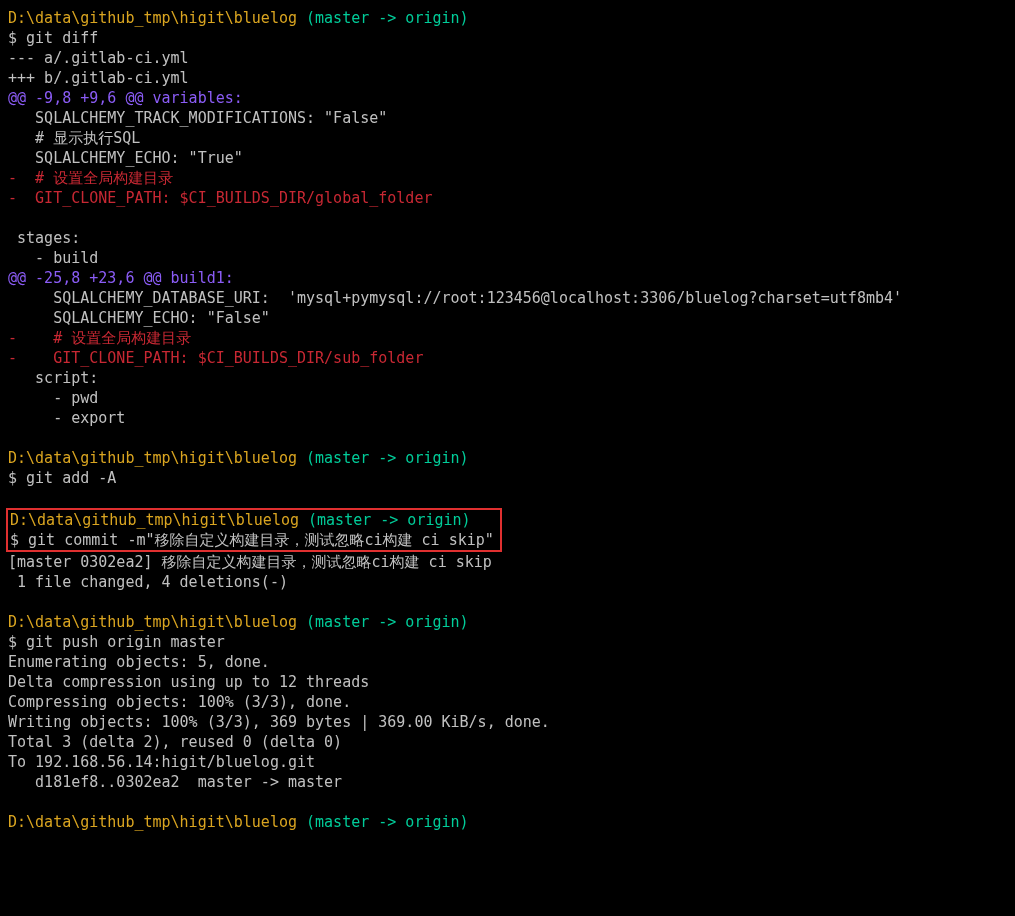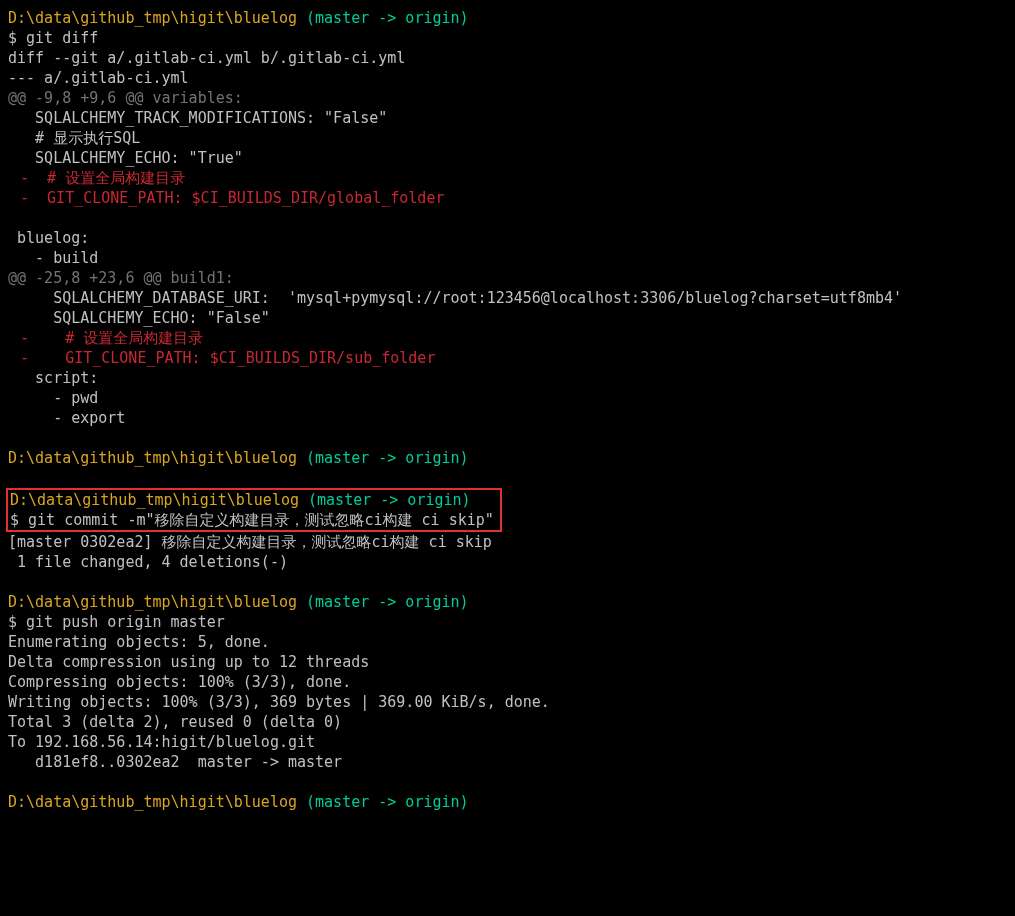"diff --git a/.gitlab-ci.yml" div.line { html: <div>diff --git a/.gitlab-ci.yml b/.gitlab-ci.yml</div> -> none }
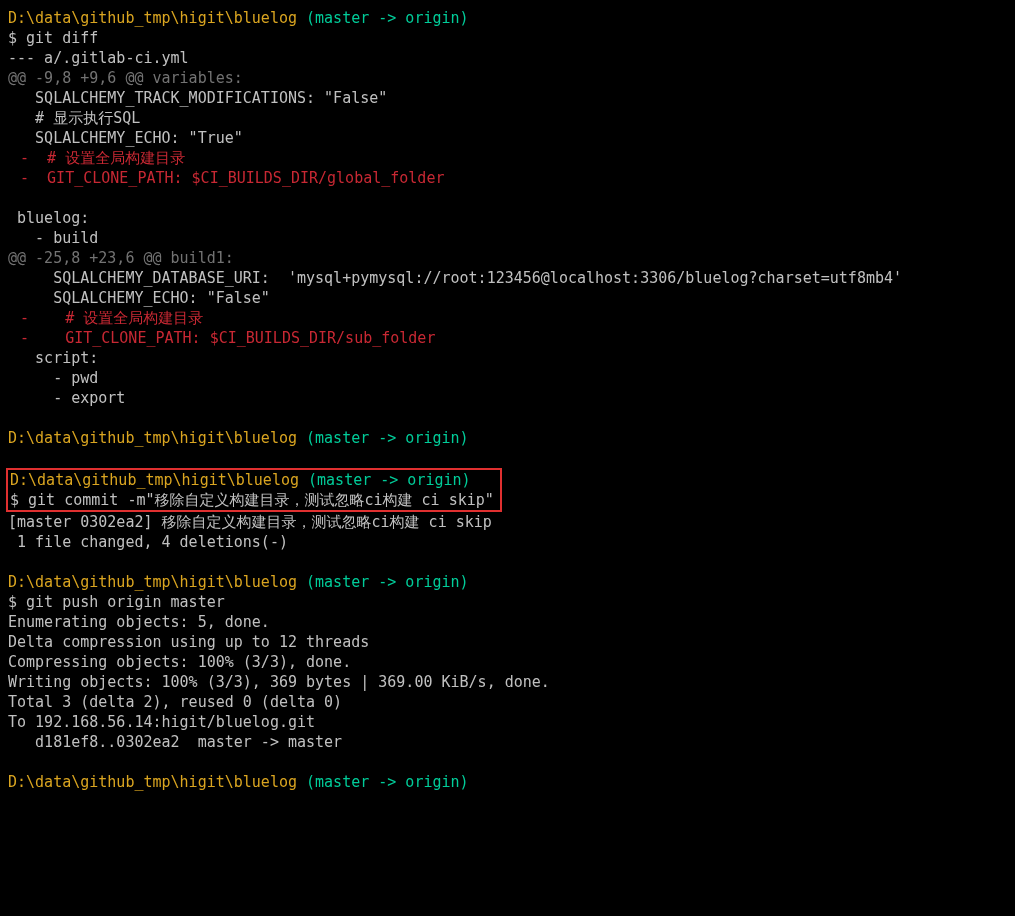"+++ b/.gitlab-ci.yml" div.line { html: none -> <div>+++ b/.gitlab-ci.yml</div> }
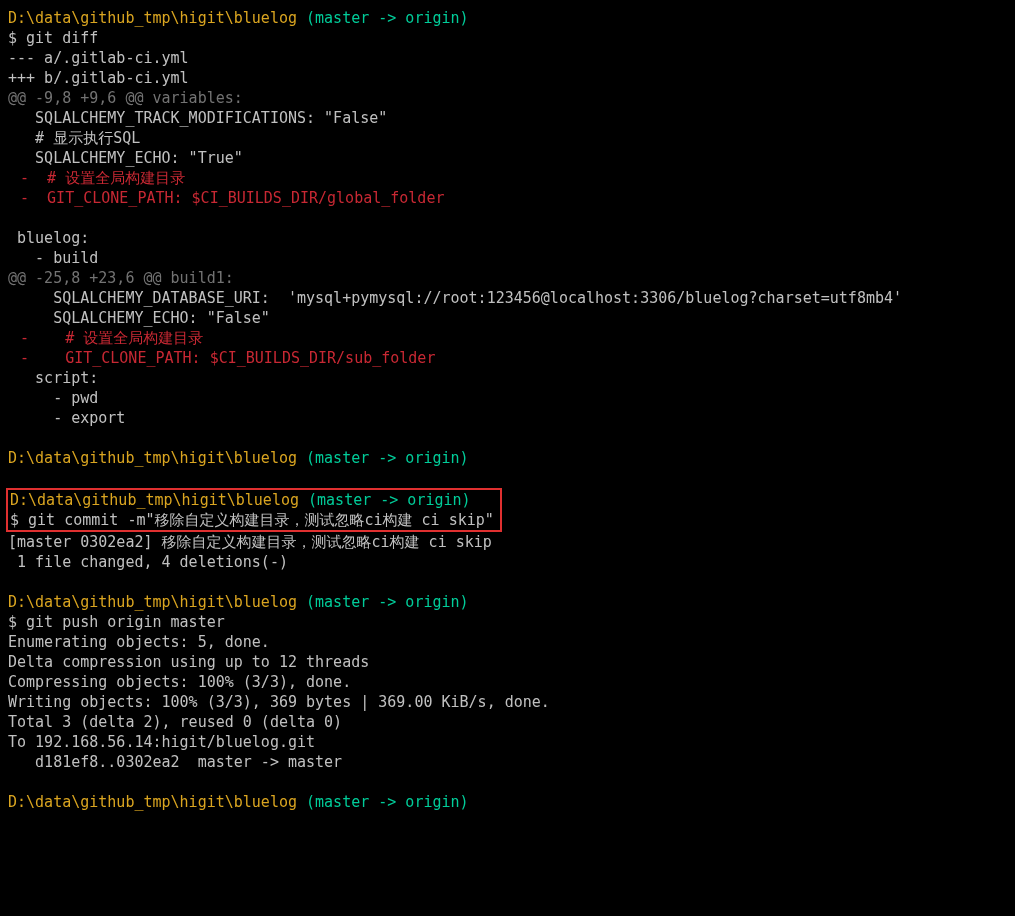"@@ -9,8 +9,6 @@ variables:" .hunk { color: #737373 -> #8b5cf6 }
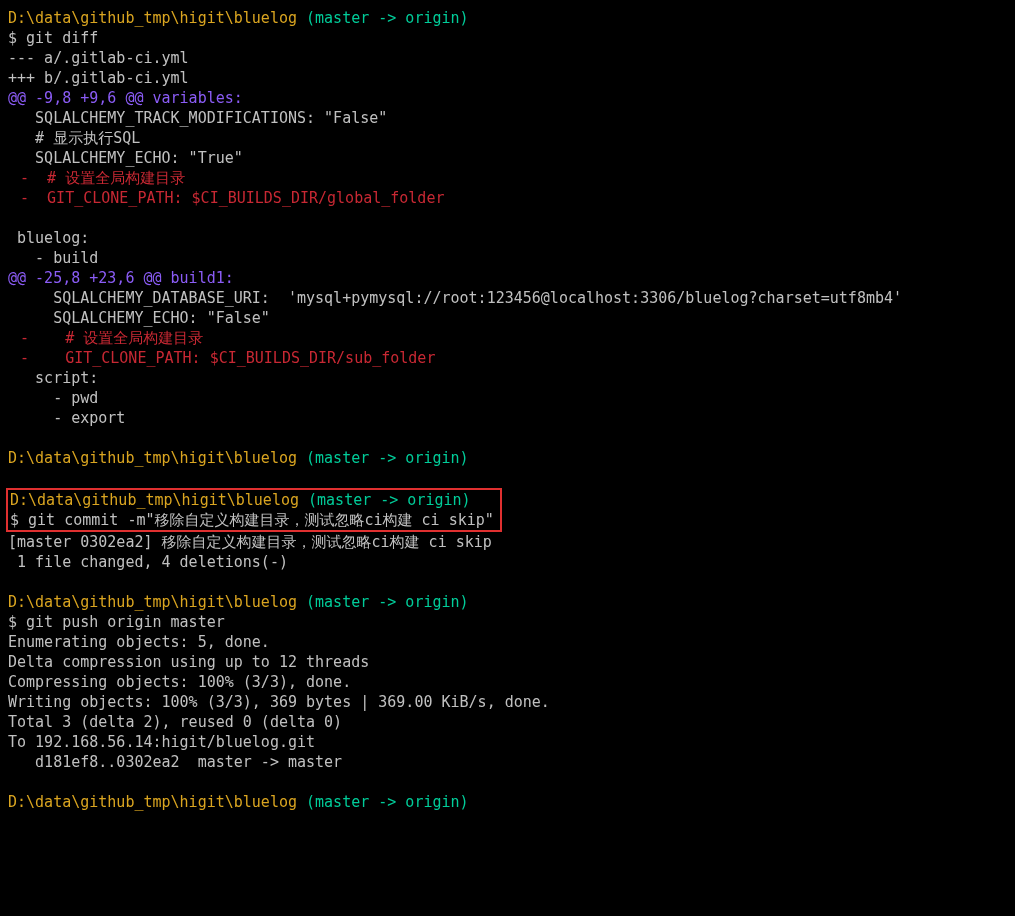"- # 设置全局构建目录" .removed { margin-left: 12px -> none }
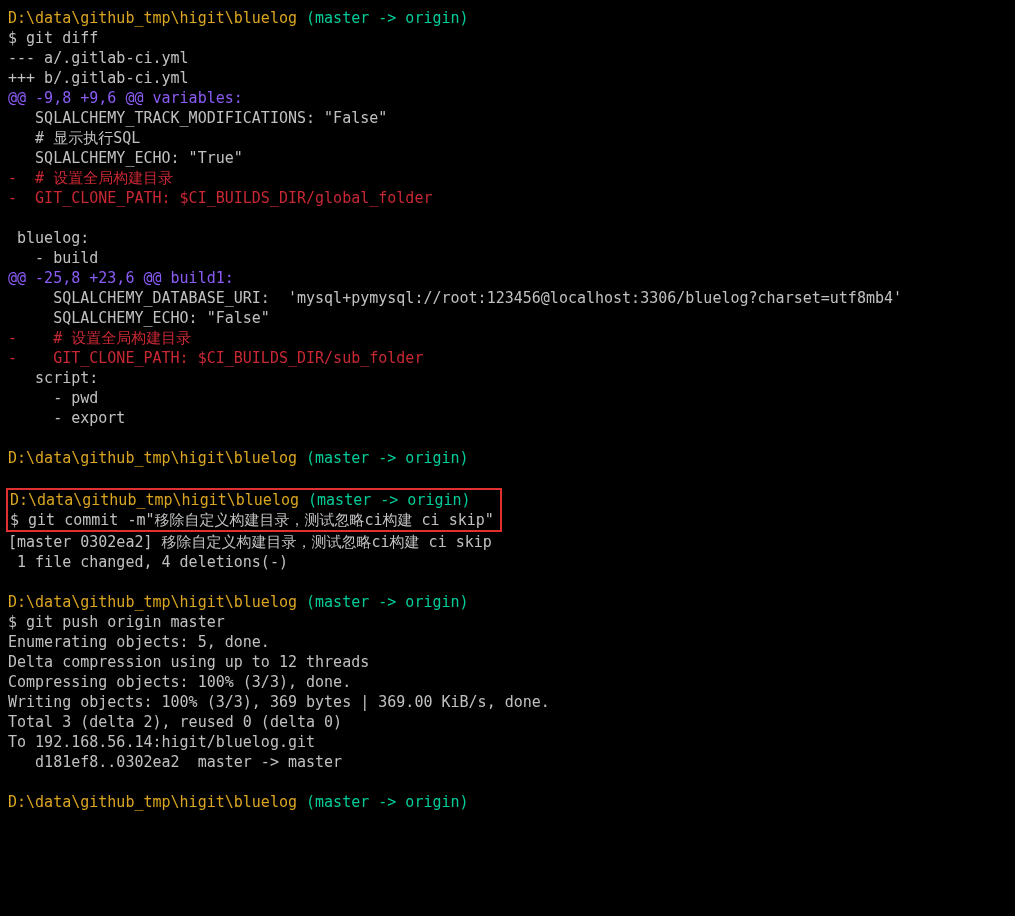"bluelog:" div.line { text: bluelog -> stages }
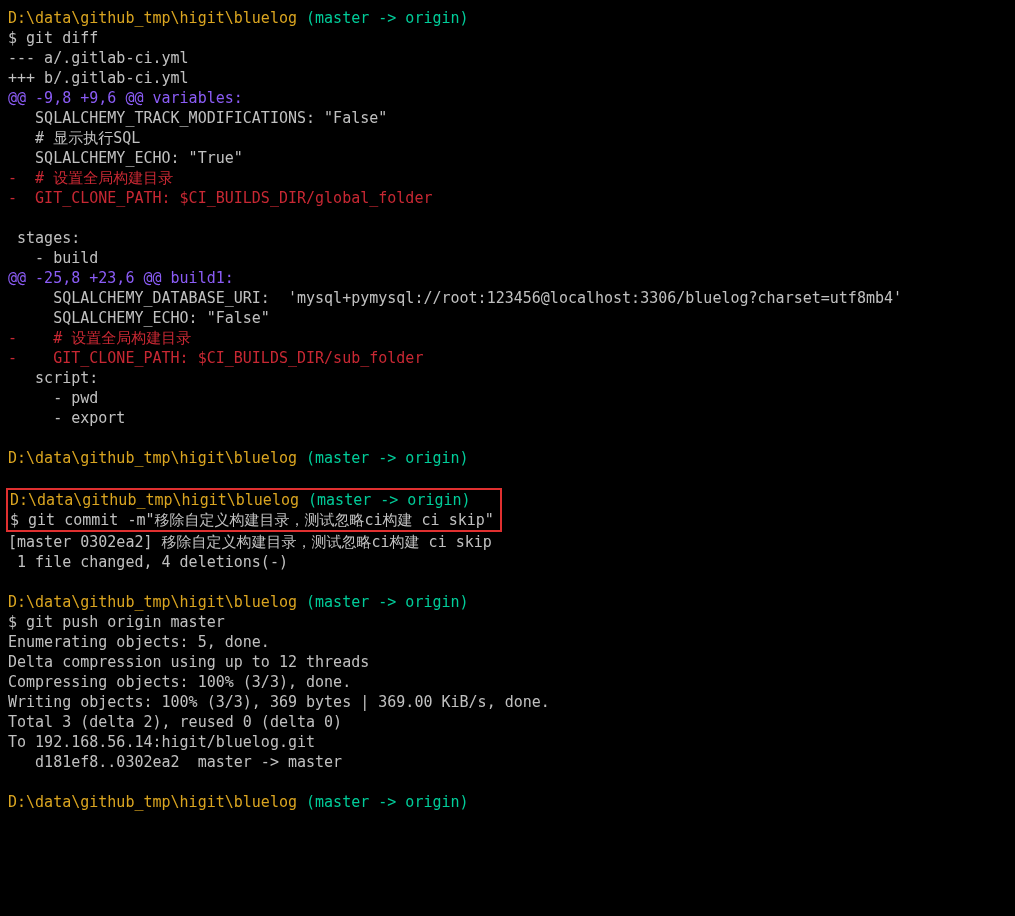"$ git add -A" div.line { html: none -> <div><span>$ </span><span>git add -A</span></div> }
